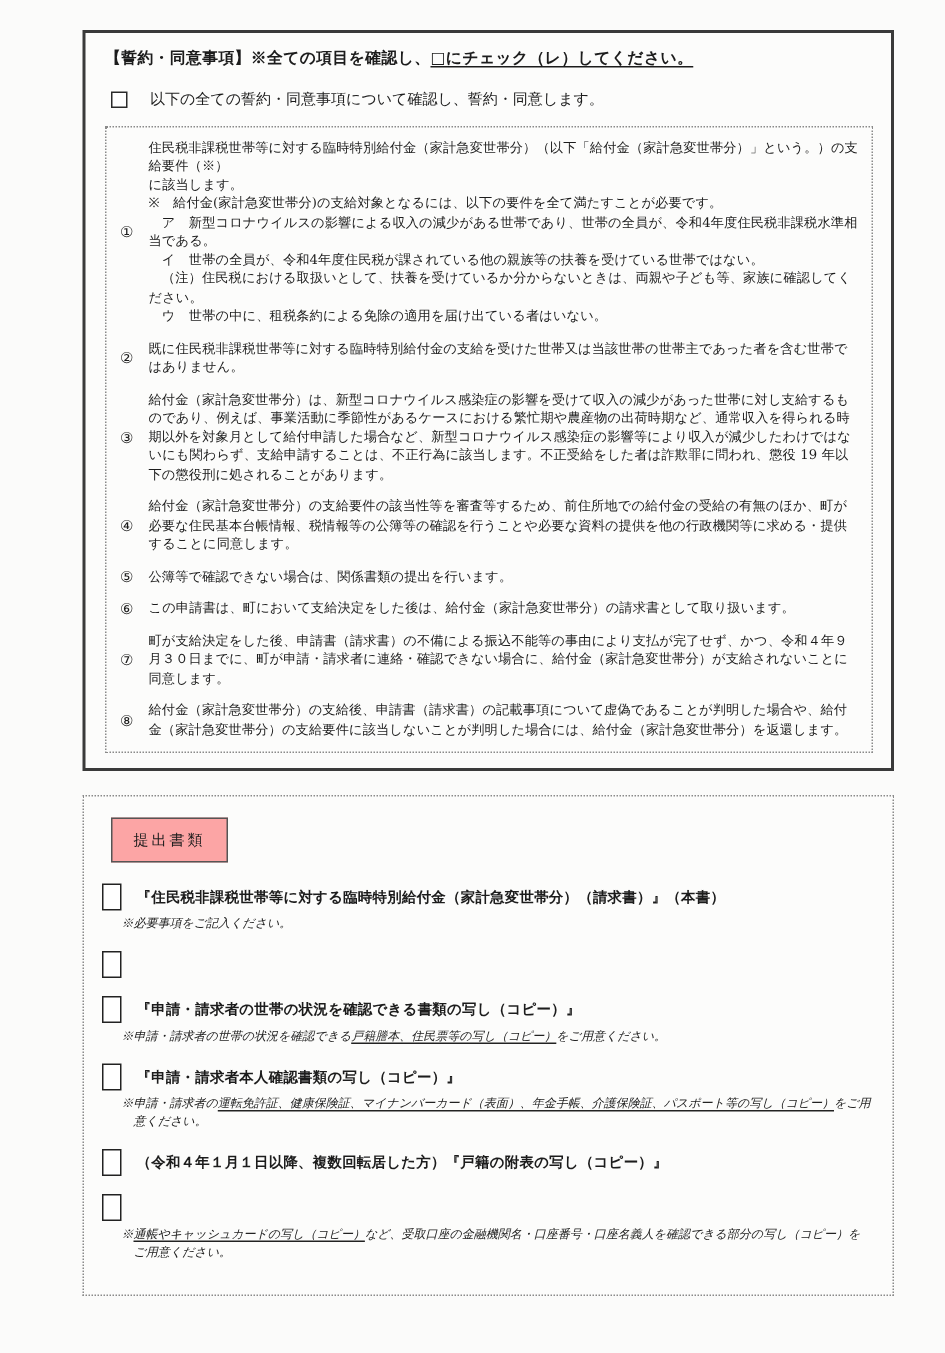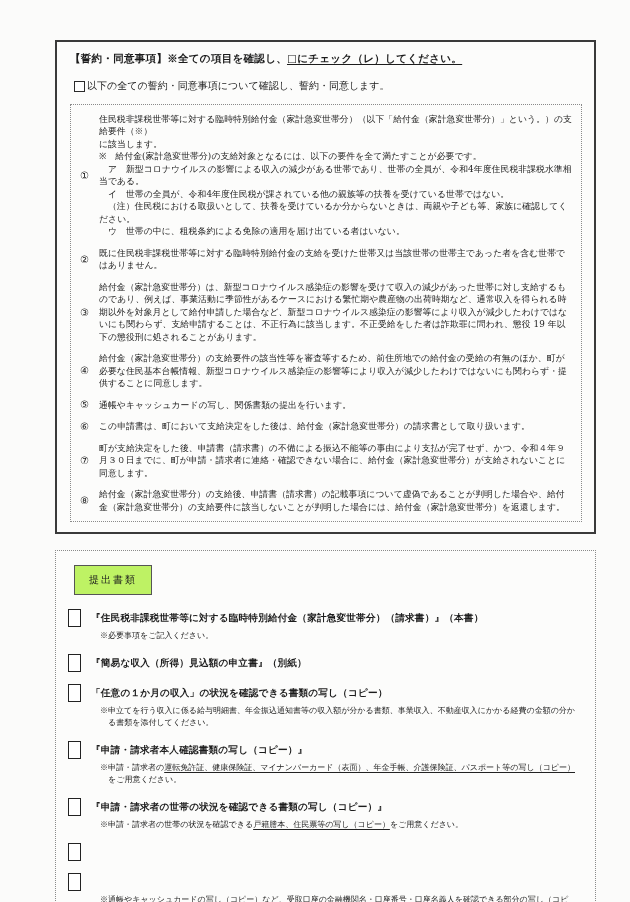"【誓約・同意事項】※全ての項目を確認し、□にチェック（レ）してください。" .agreement-box { margin: 40px 34px 0 55px -> 20px 34px 0 55px }
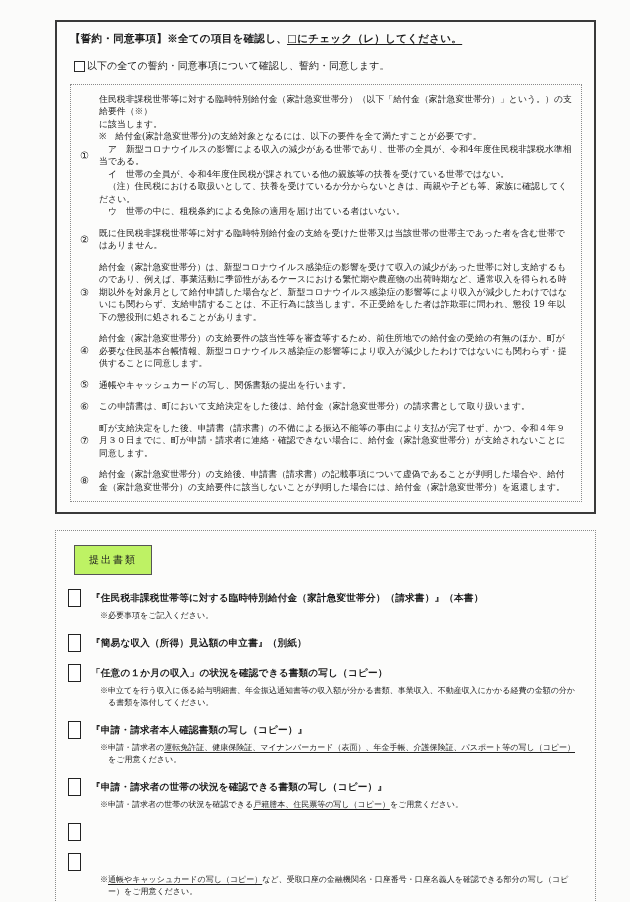"以下の全ての誓約・同意事項について確認し、誓約・同意します。" .confirm-row { gap: 2px -> 15px }
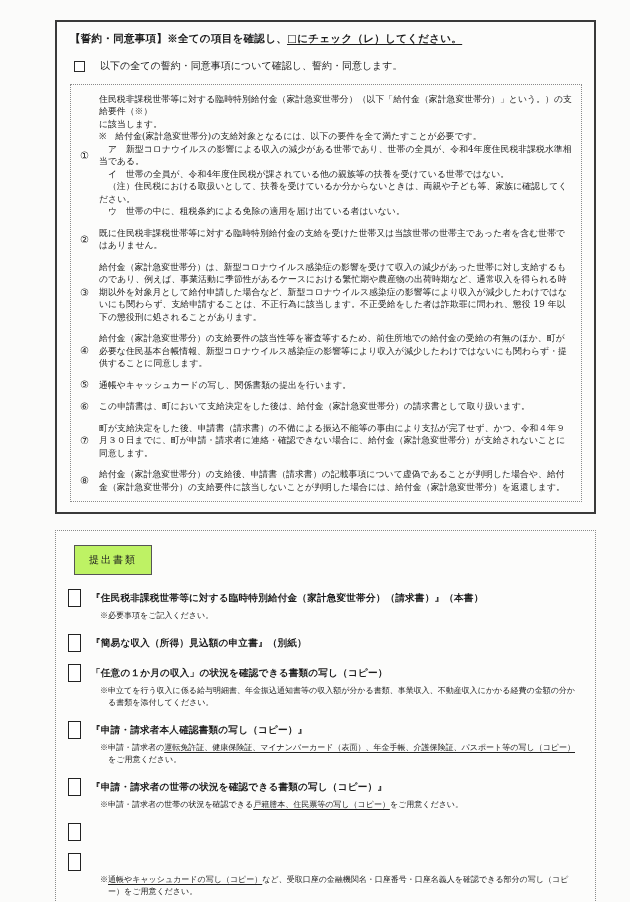"給付金（家計急変世帯分）の支給要件の該当性等を審査等するため、前住所地での給付金" span.agr-text { text: 新型コロナウイルス感染症の影響等により収入が減少したわけではないにも関わらず -> 税情報等の公簿等の確認を行うことや必要な資料の提供を他の行政機関等に求める }
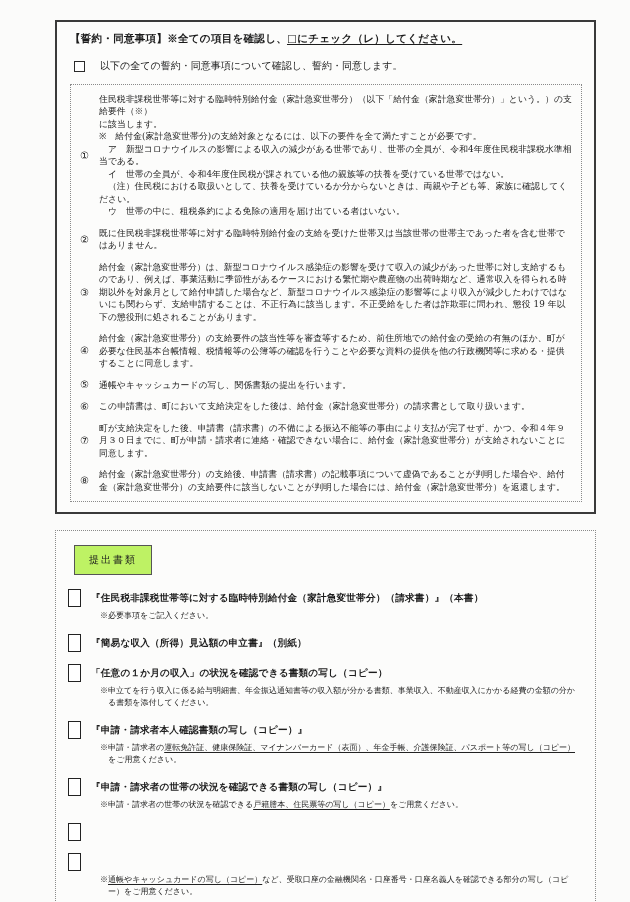"通帳やキャッシュカードの写し、関係書類の提出を行います。" span.agr-text { text: 通帳やキャッシュカードの写し -> 公簿等で確認できない場合は }
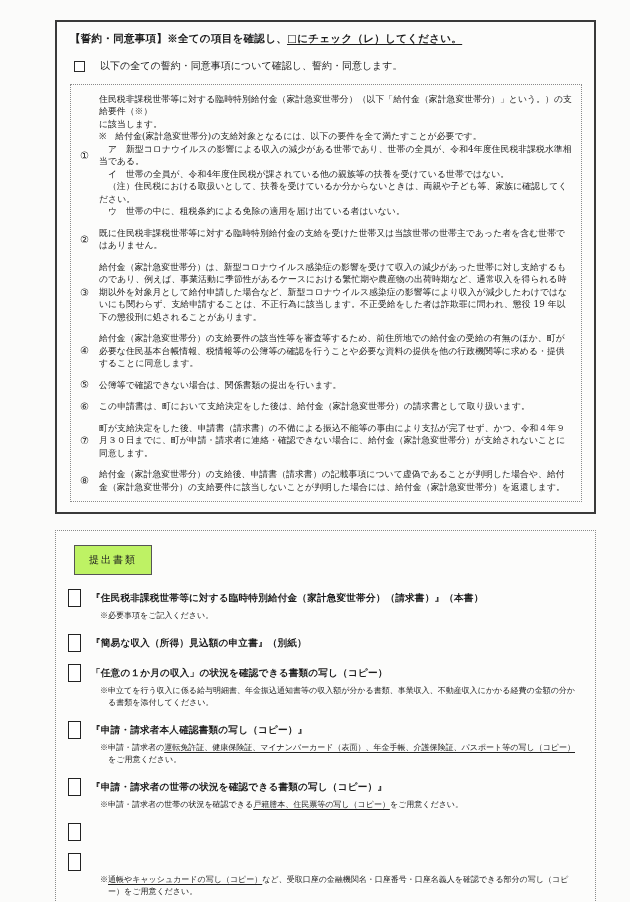"提出書類" .docs-label-box { background: #bef264 -> #fca5a5 }
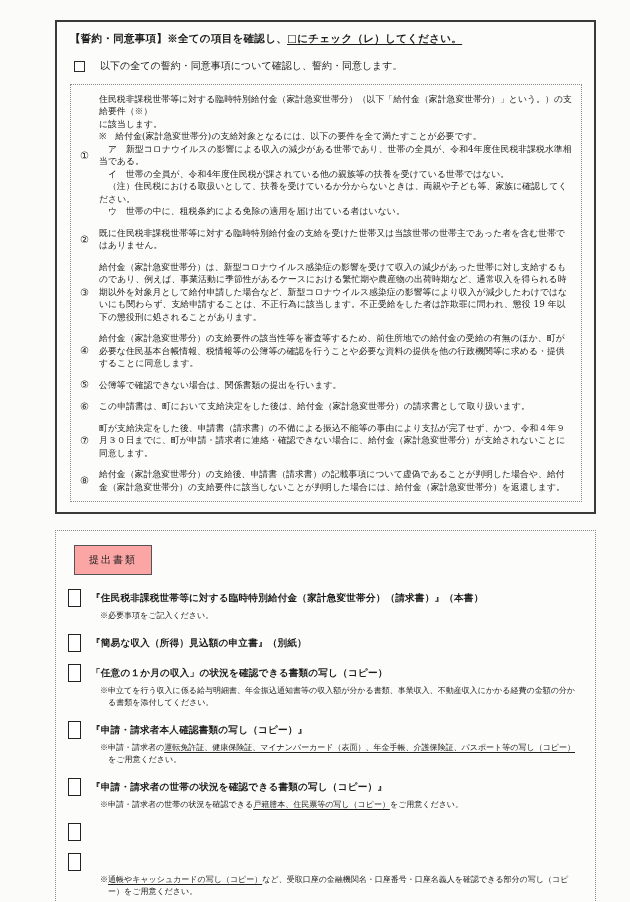"※必要事項をご記入ください。" .doc-note { font-style: none -> italic; margin: 3px 0 0 32px -> 3px 0 0 13px }
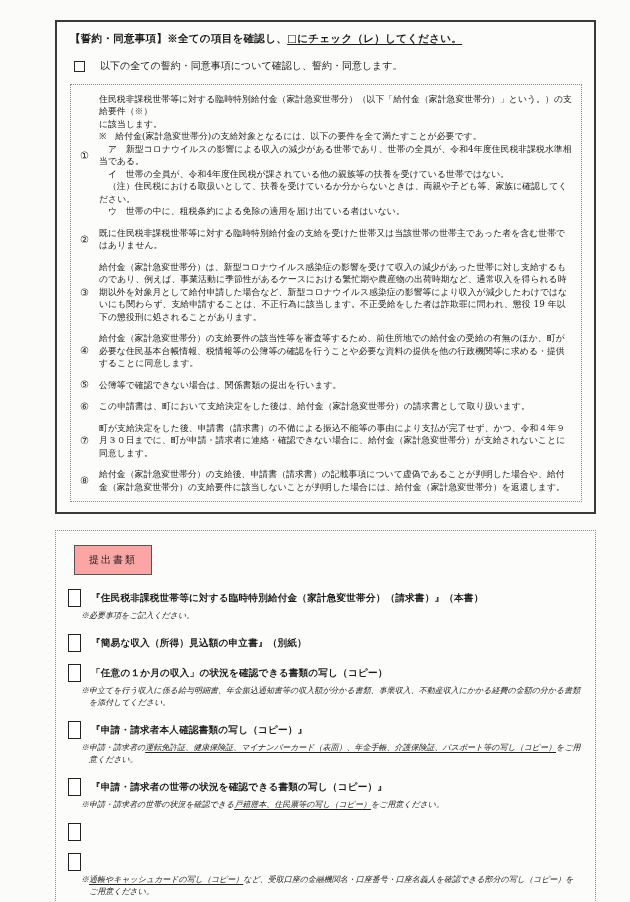"『簡易な収入（所得）見込額の申立書』（別紙）" span.doc-title { html: <span>『簡易な収入（所得）見込額の申立書』（別紙）</span> -> none }
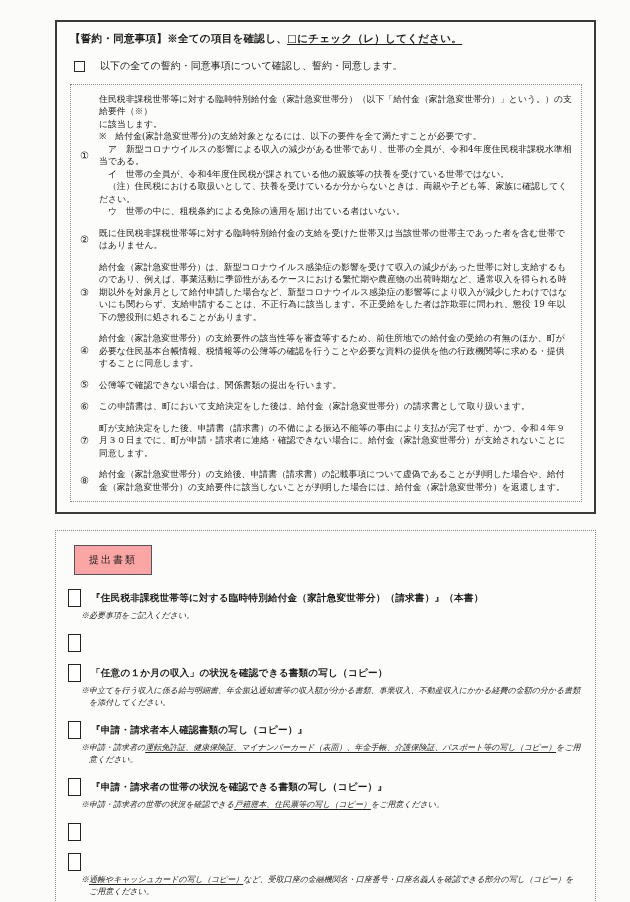"「任意の１か月の収入」の状況を確認できる書類の写し（コピー）" div.doc-item { html: <div> <div> <span></span> <span>「任意の１か月の収入」の状況を確認できる書類の写し（コピー）</span> </div> <div>※申立てを行う収入に係る給与明細書、年金振込通知書等の収入額が分かる書類、事業収入、不動産収入にかかる経費の金額の分かる書類を添付してください。</div> </div> -> none }
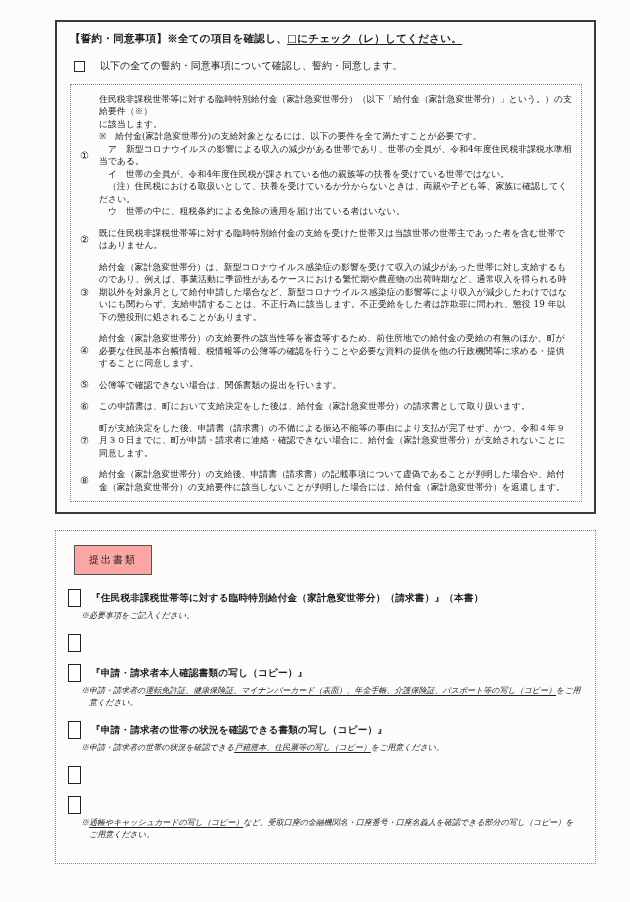"『申請・請求者本人確認書類の写し（コピー）』" div.doc-item { order: before "『申請・請求者の世帯の状況を確認できる書類の写し（コピー）』" -> after "『申請・請求者の世帯の状況を確認できる書類の写し（コピー）』" }
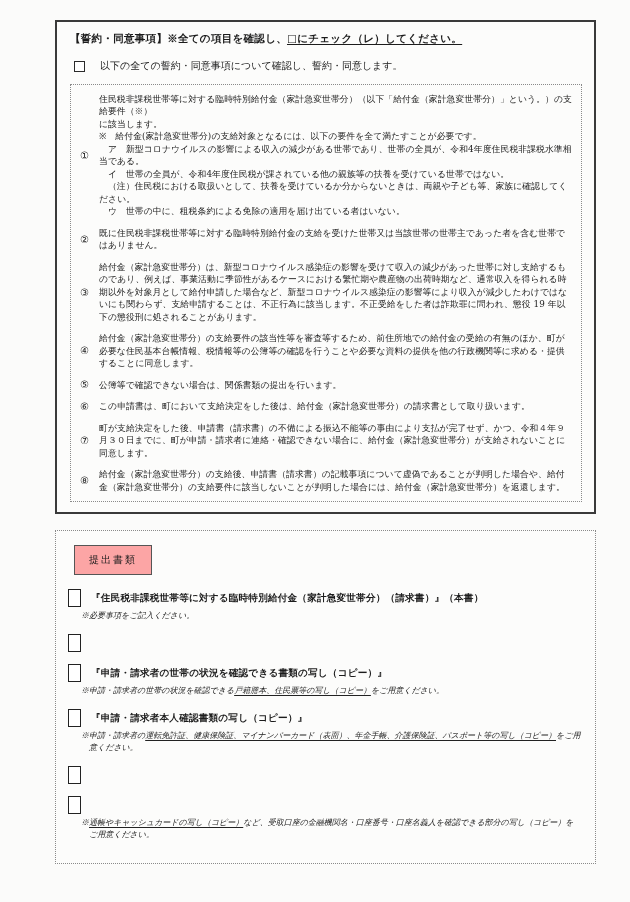"（令和４年１月１日以降、複数回転居した方）『戸籍の附表の写し（コピー）』" span.doc-title { html: none -> <span>（令和４年１月１日以降、複数回転居した方）『戸籍の附表の写し（コピー）』</span> }
